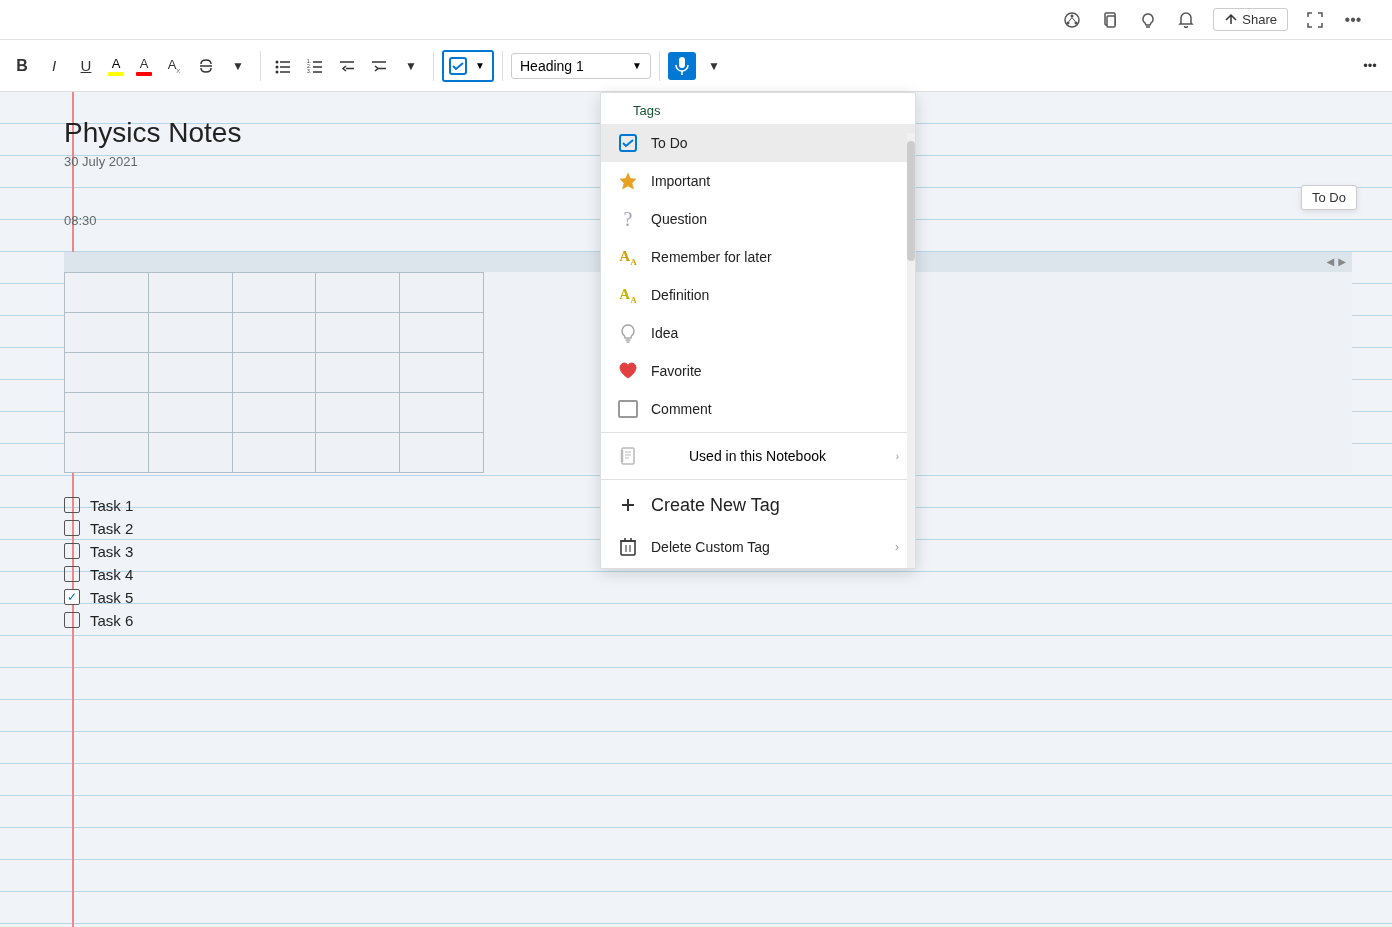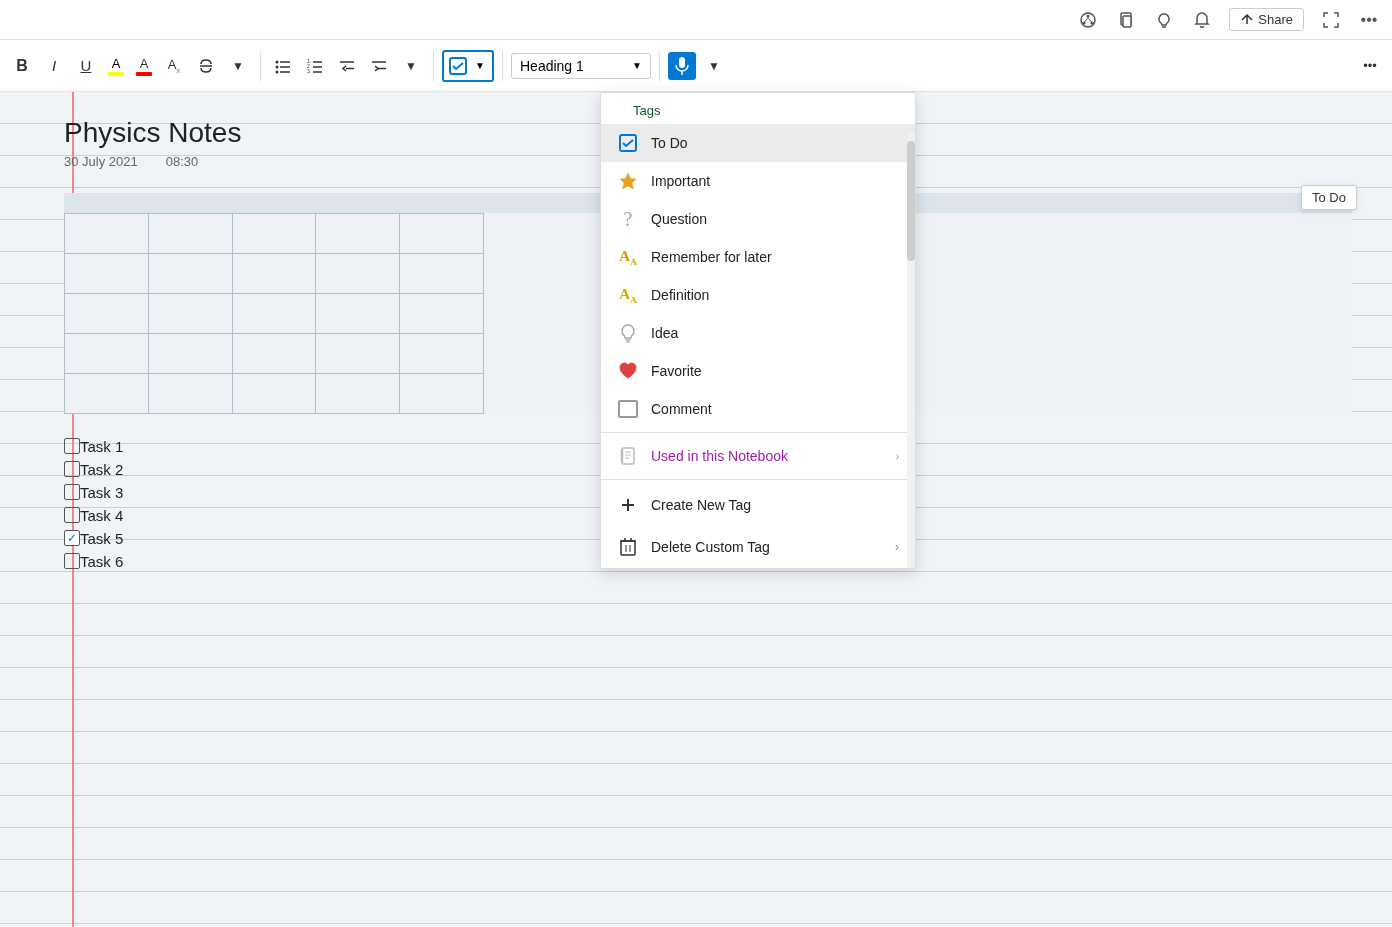"Share" .title-bar { padding-right: 12px -> 28px }
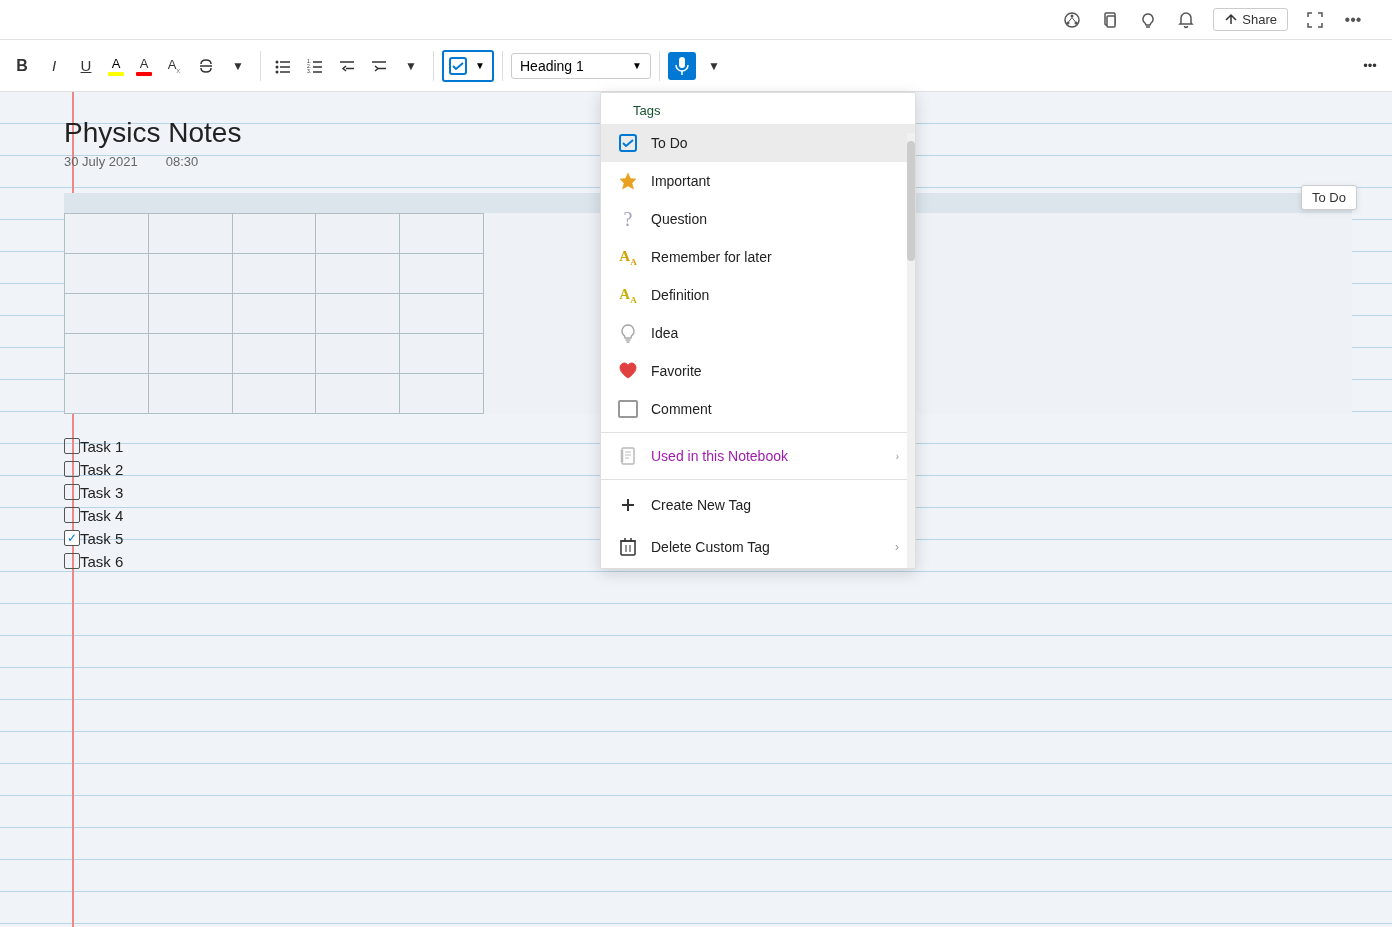"30 July 2021" .note-meta { flex-direction: none -> column; gap: 28px -> 44px }
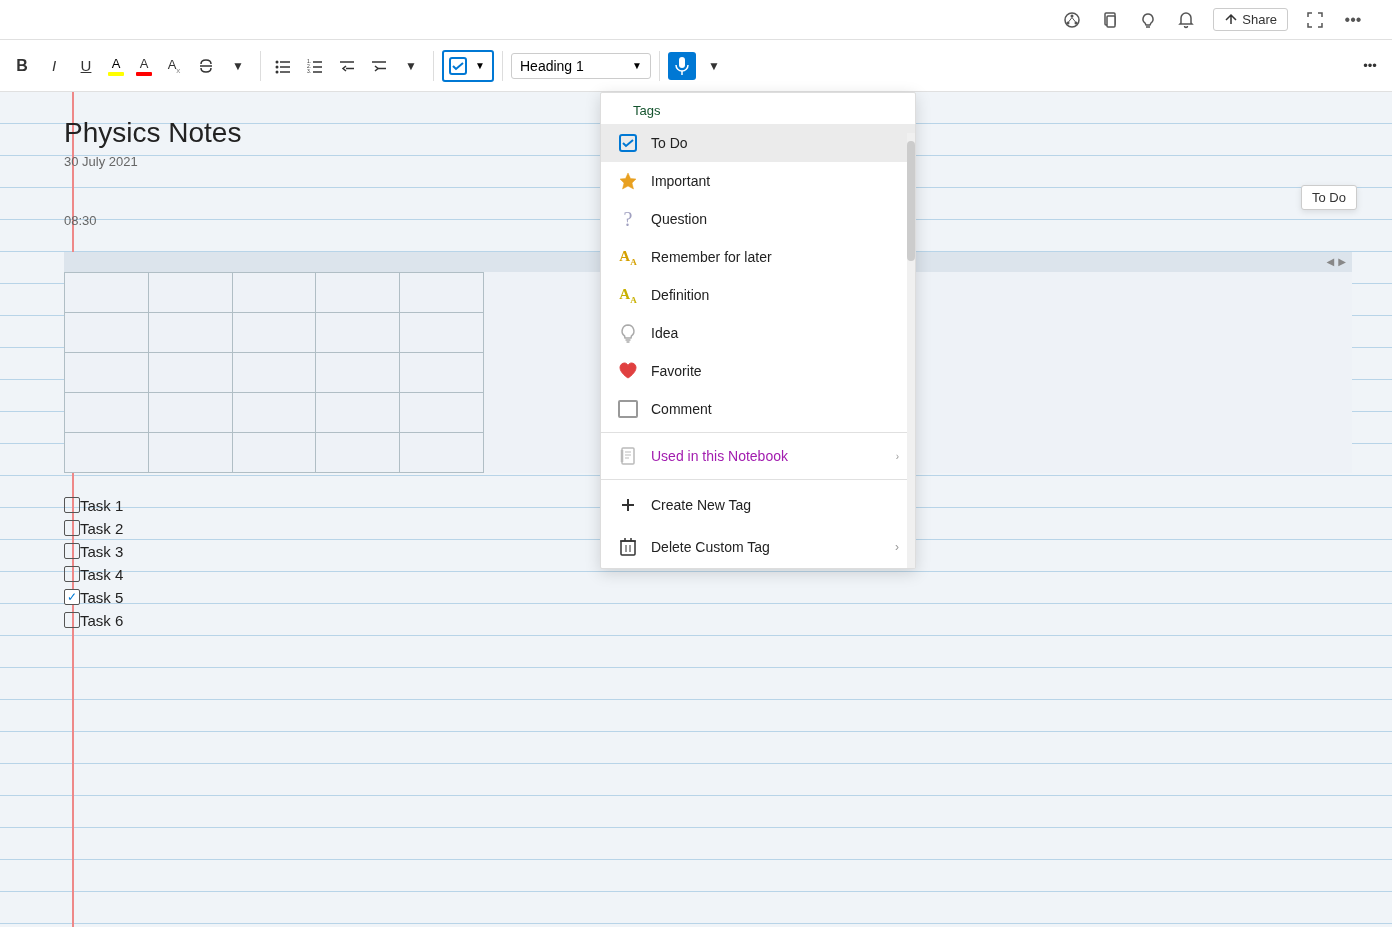"Used in this Notebook" span { color: #a21caf -> #000000; margin-left: none -> 38px }
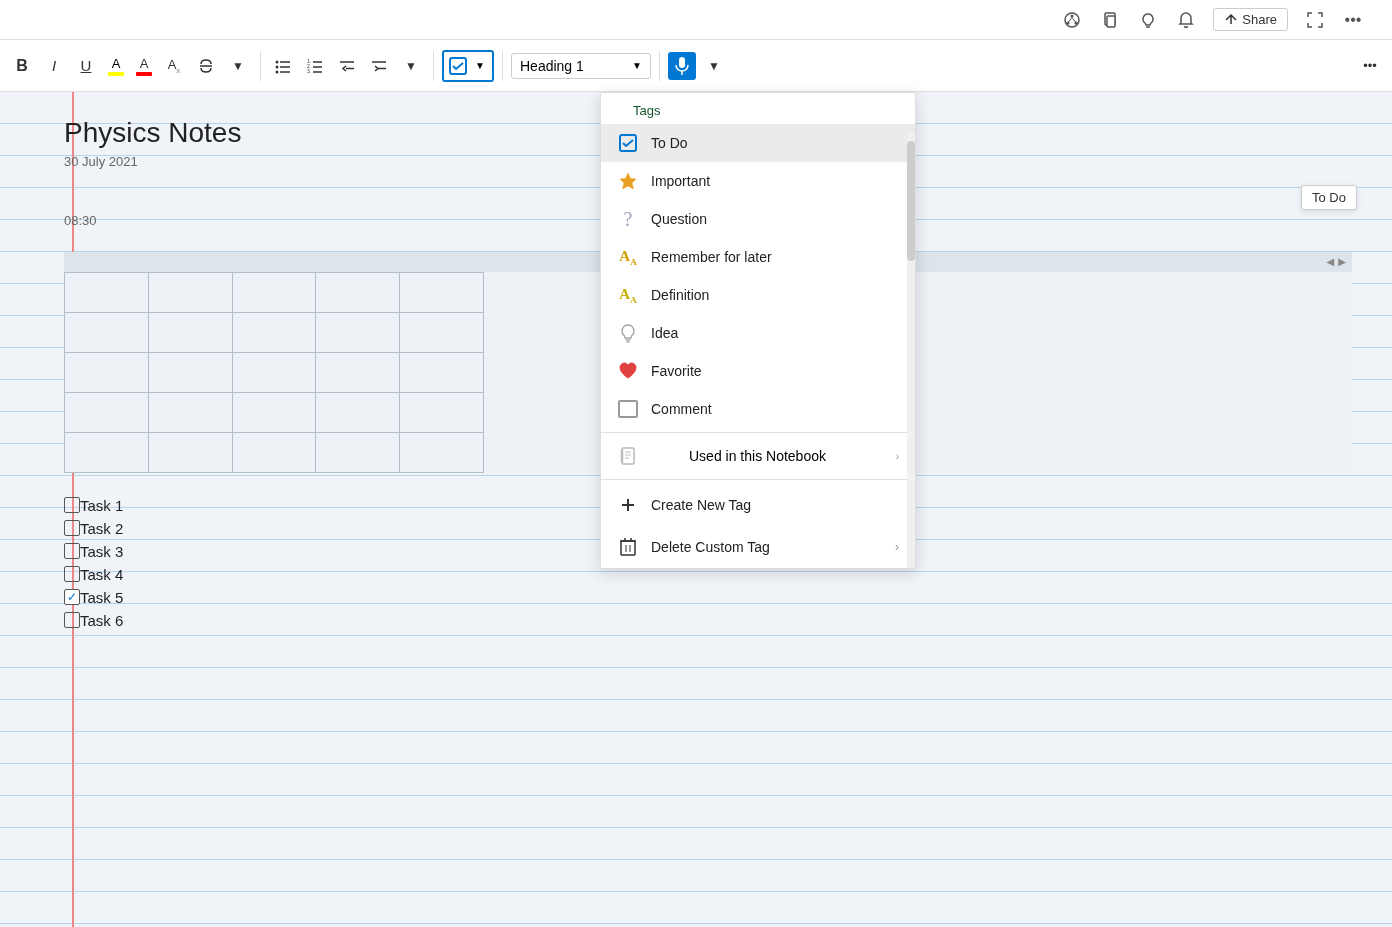"Task 1" .task-item { gap: none -> 10px }
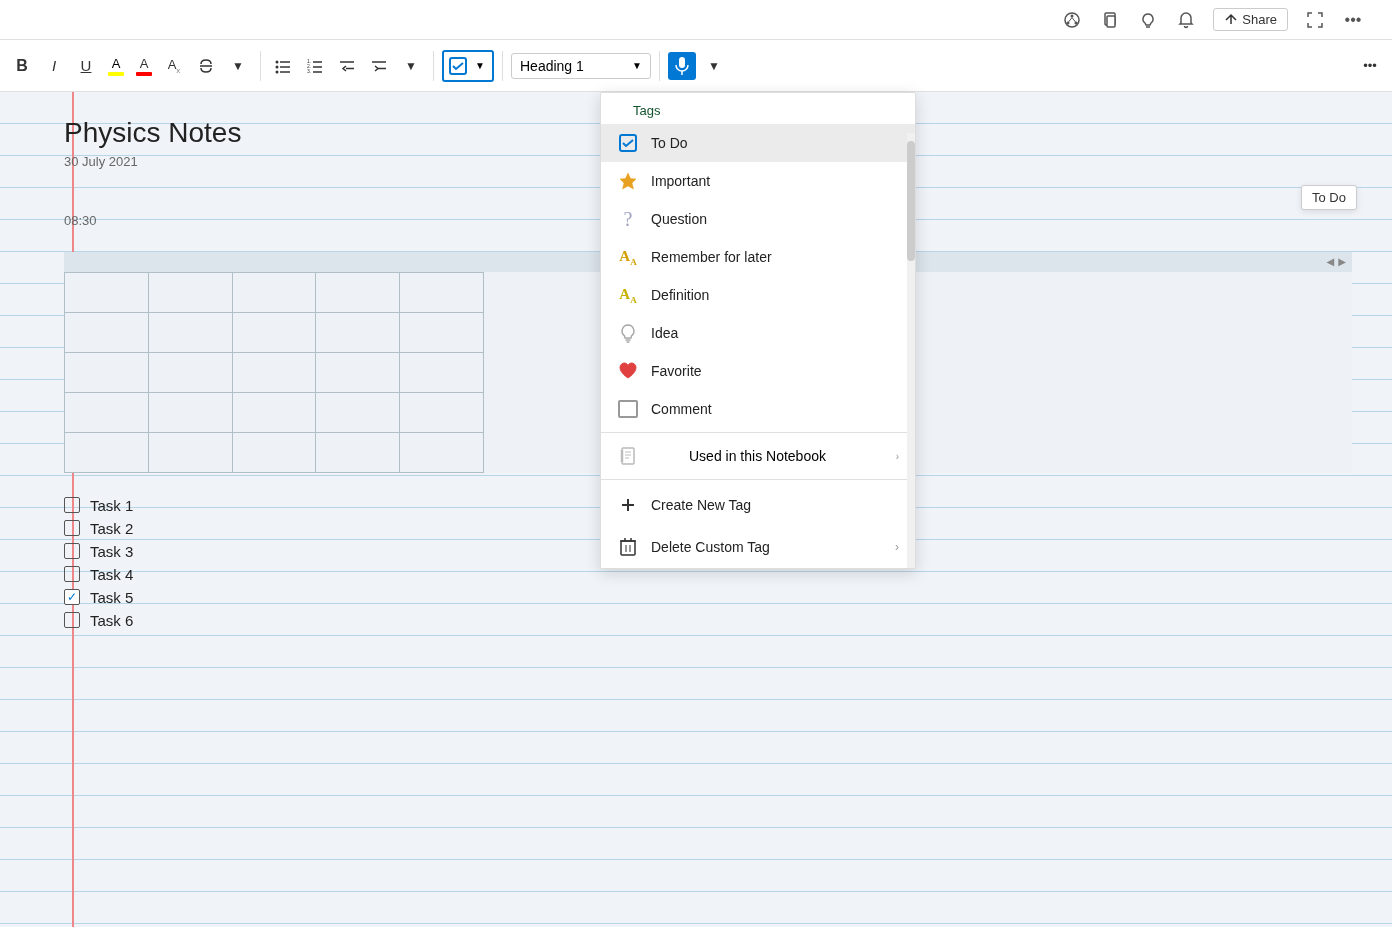"Create New Tag" .tags-create-item { font-size: 14px -> 18px }
